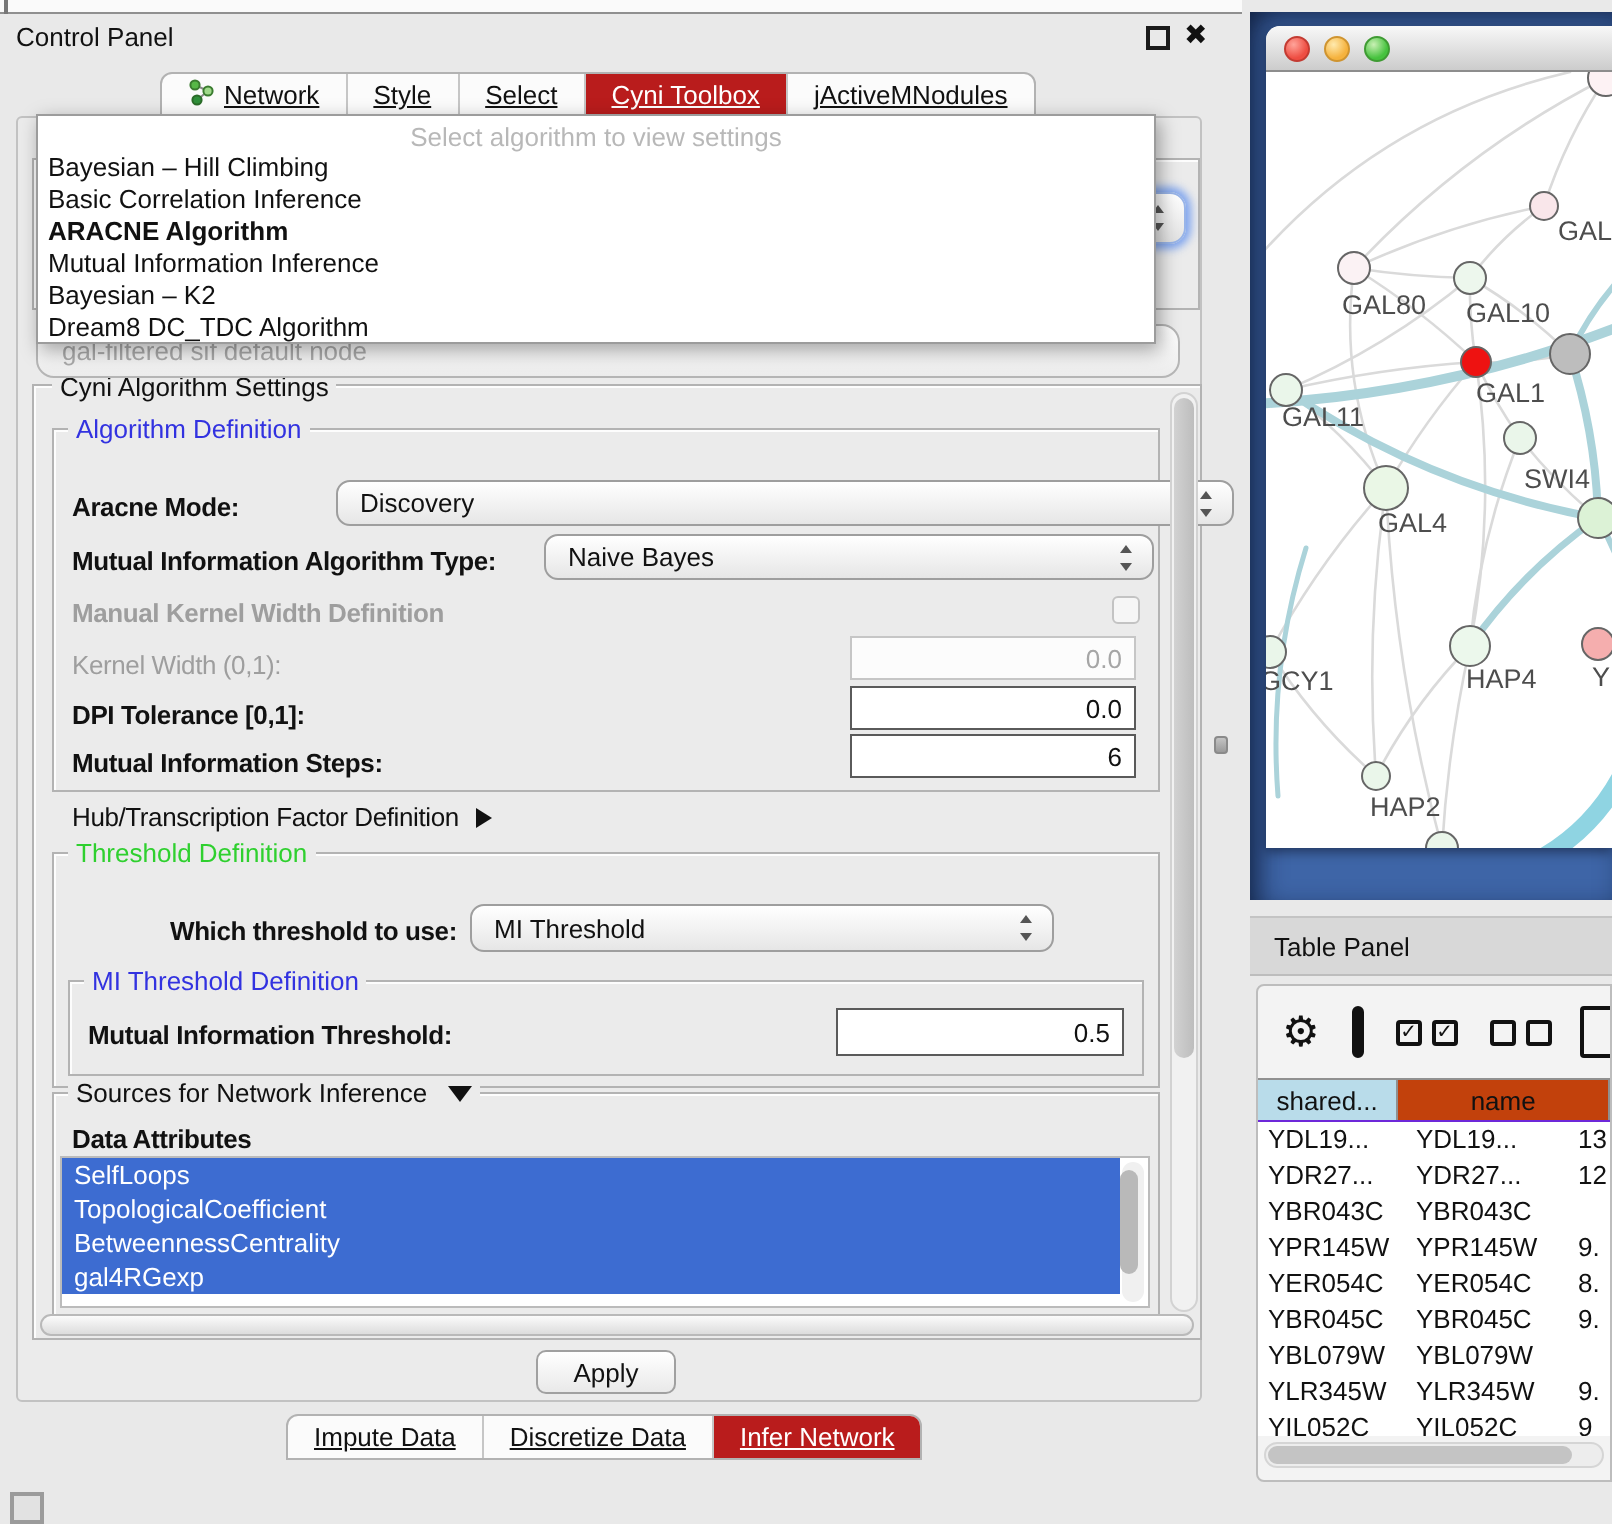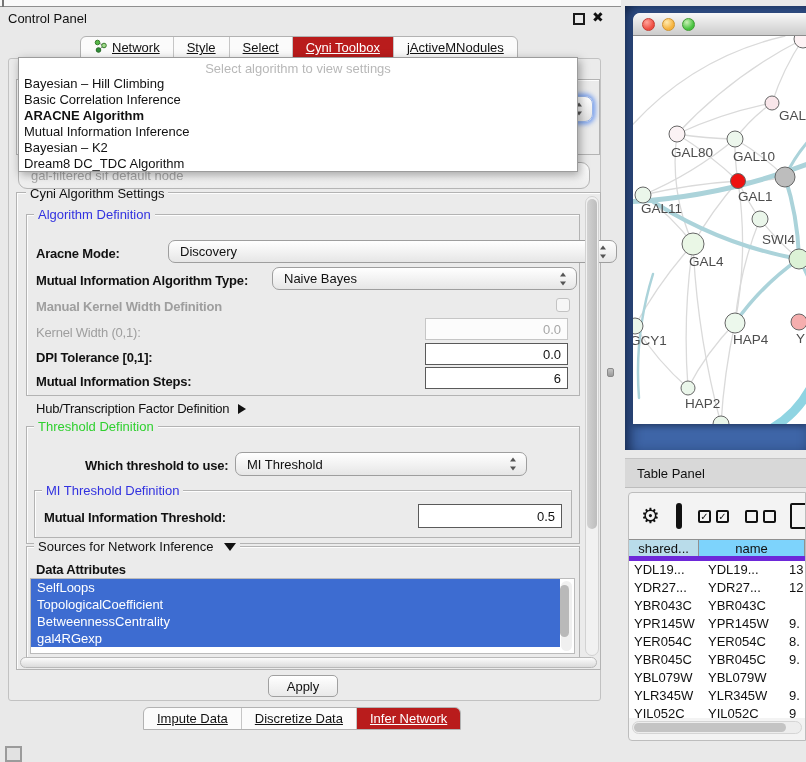"shared..." .tp-header { border-bottom: 5px solid #6d28d9 -> 1px solid #6d28d9 }
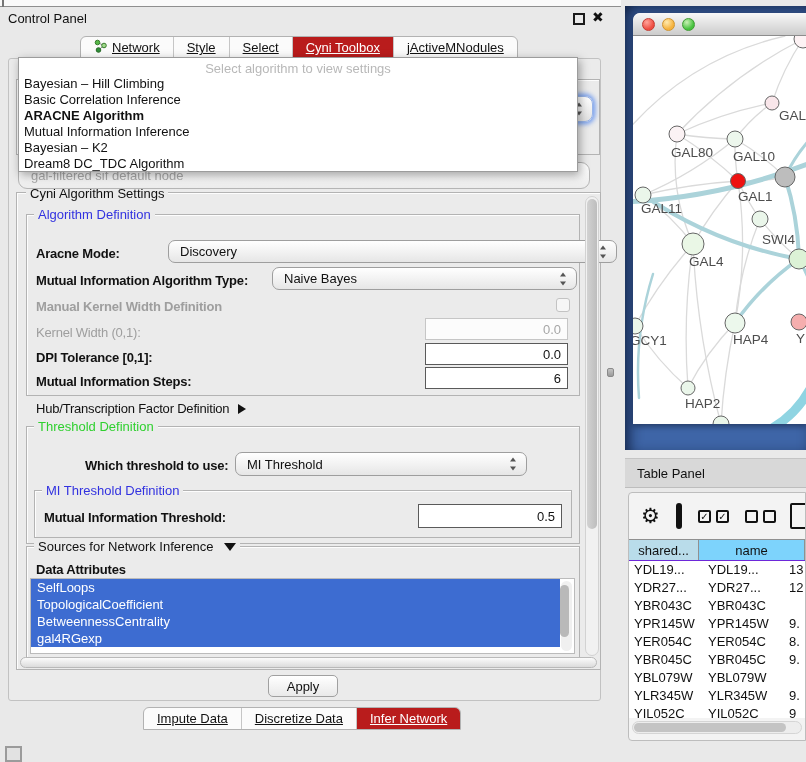"name" .th.c2 { background: #7dd3fc -> #c2410c }
